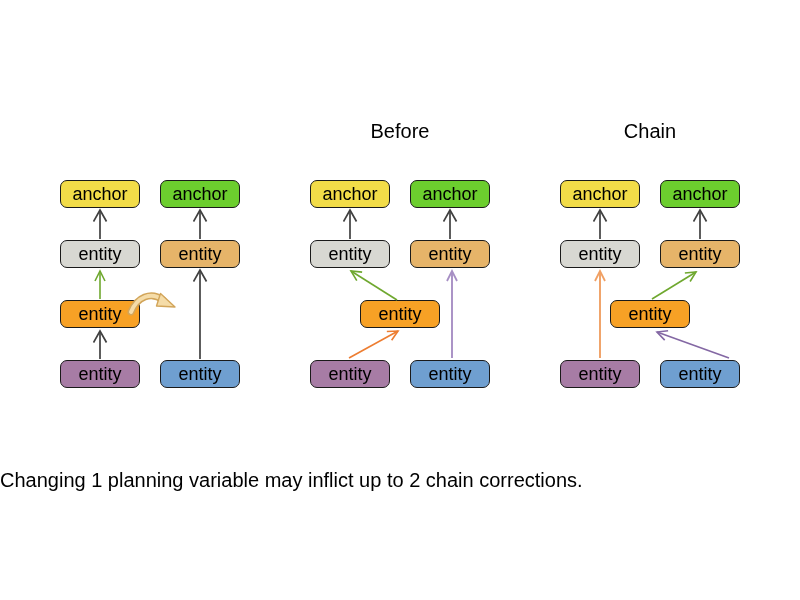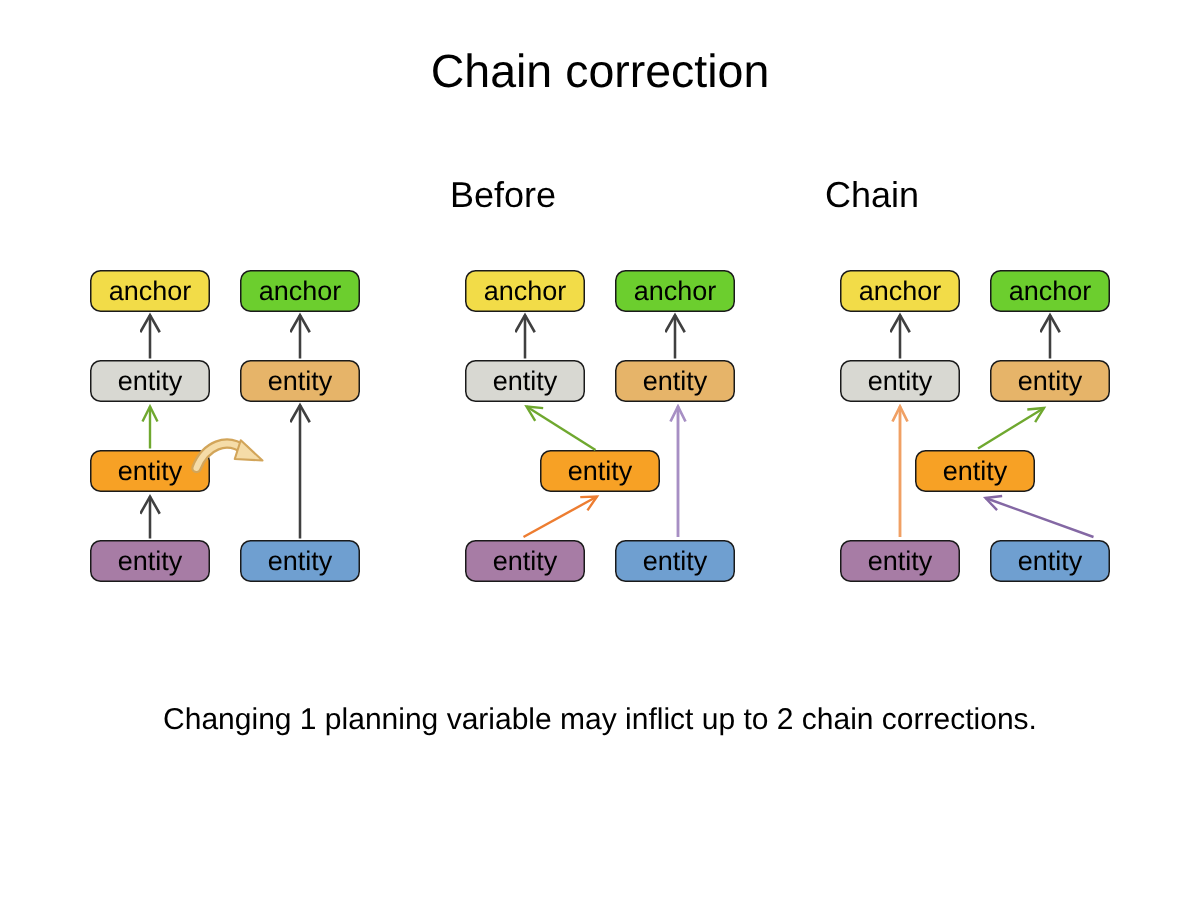"Chain correction" div.title { html: <div>Chain correction</div> -> none }
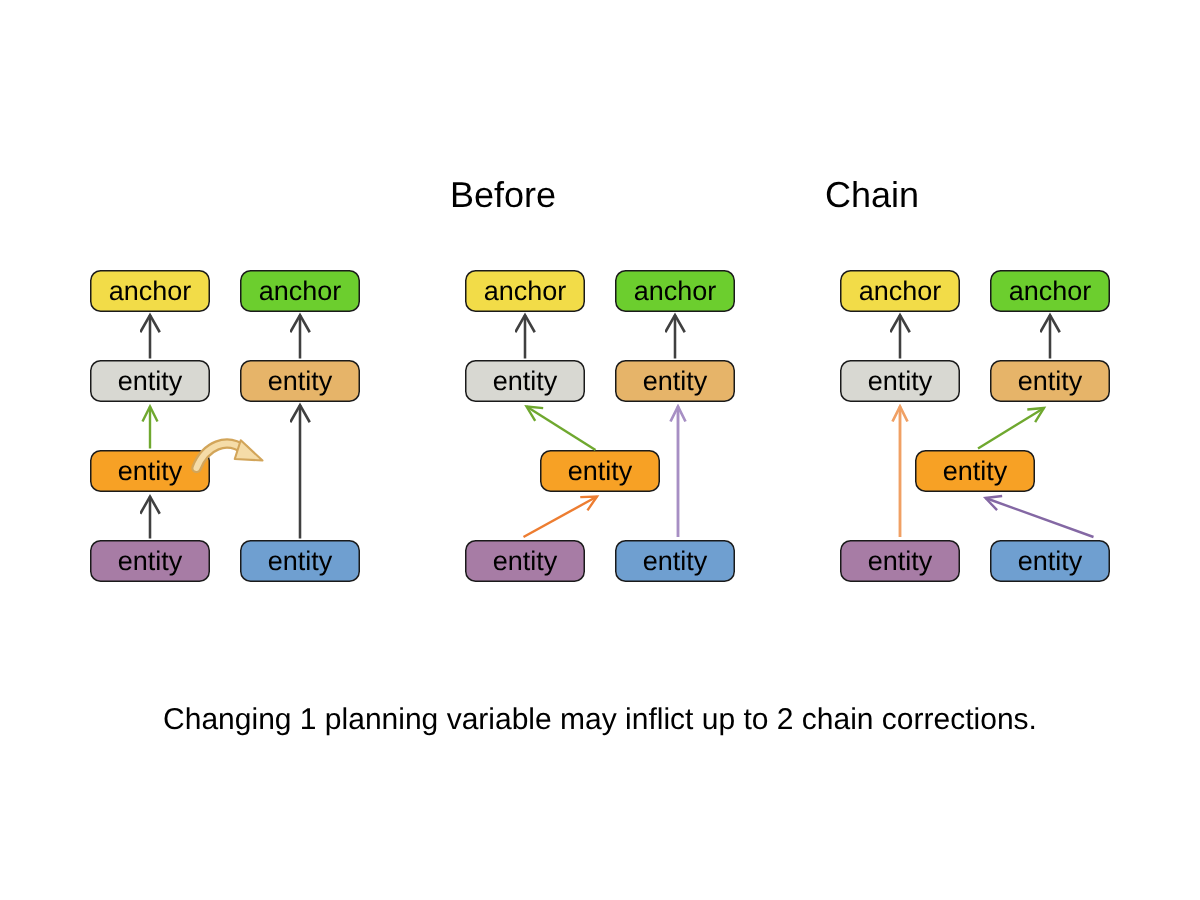"Before" .grp-header { font-size: 24px -> 20px; text-align: left -> center }
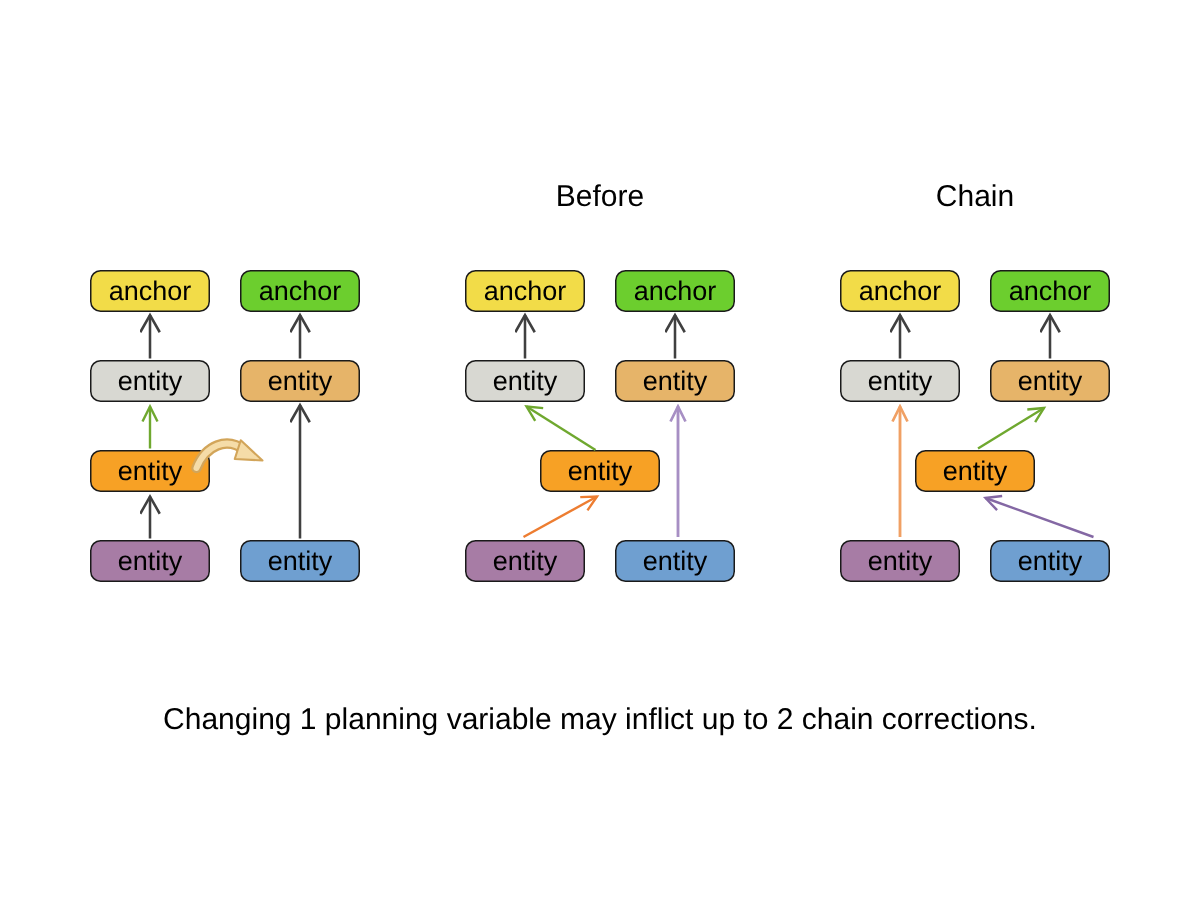"Changing 1 planning variable may" .caption { text-align: center -> left }
